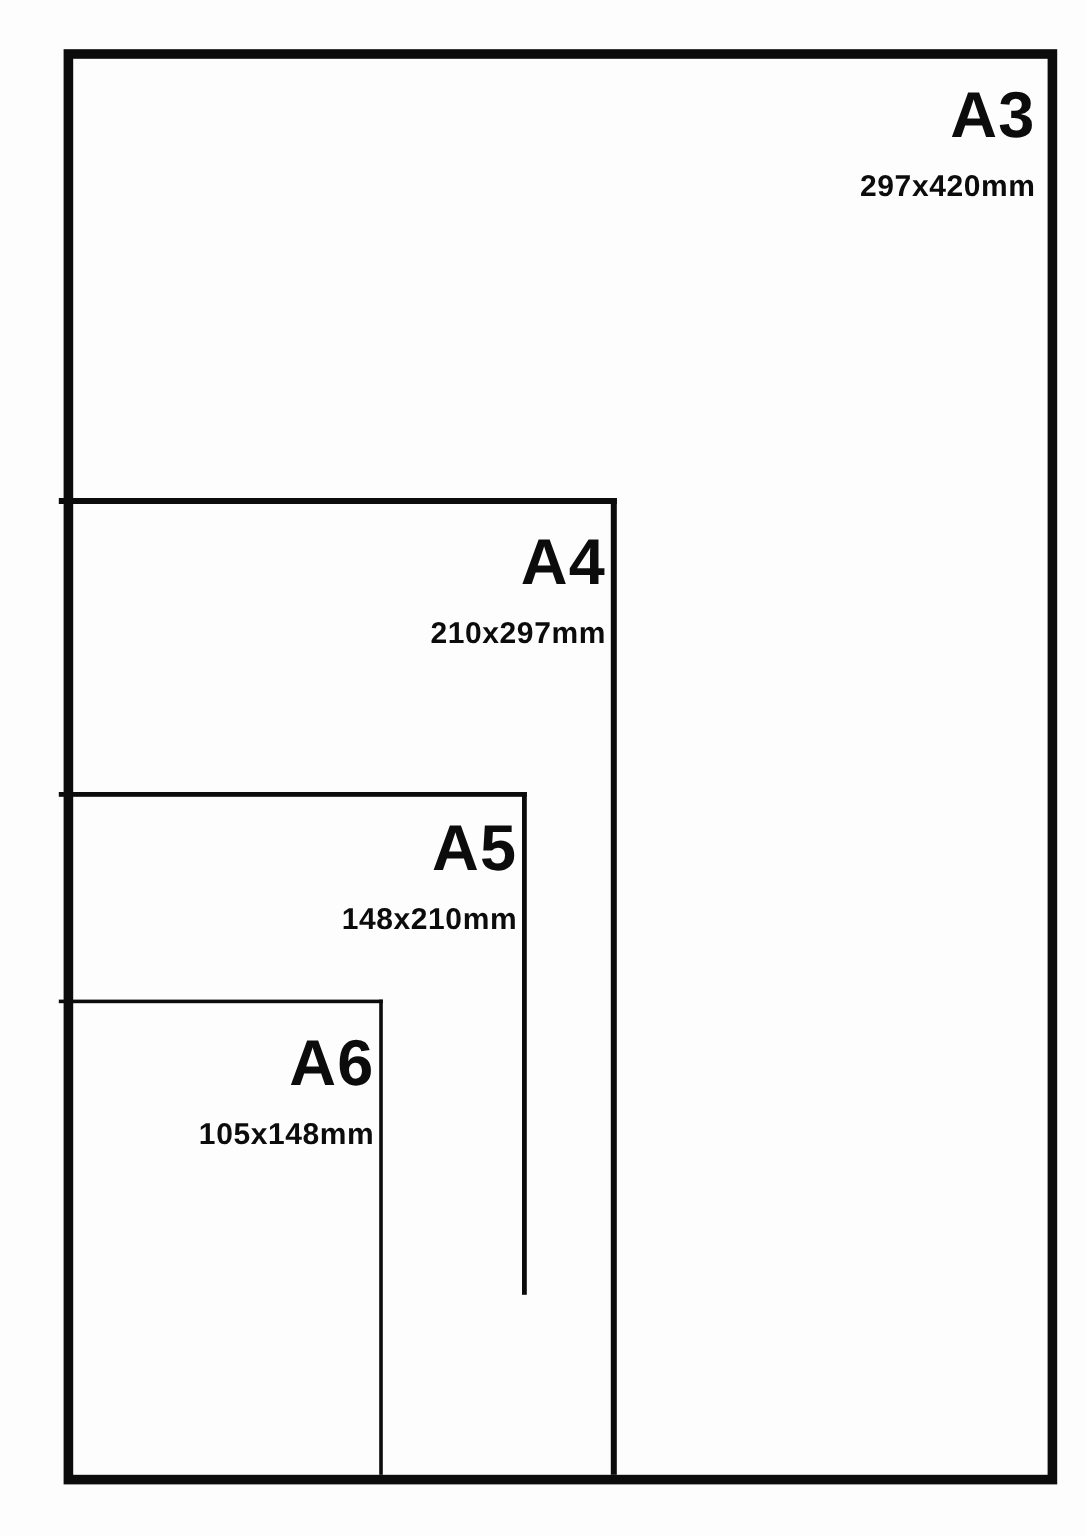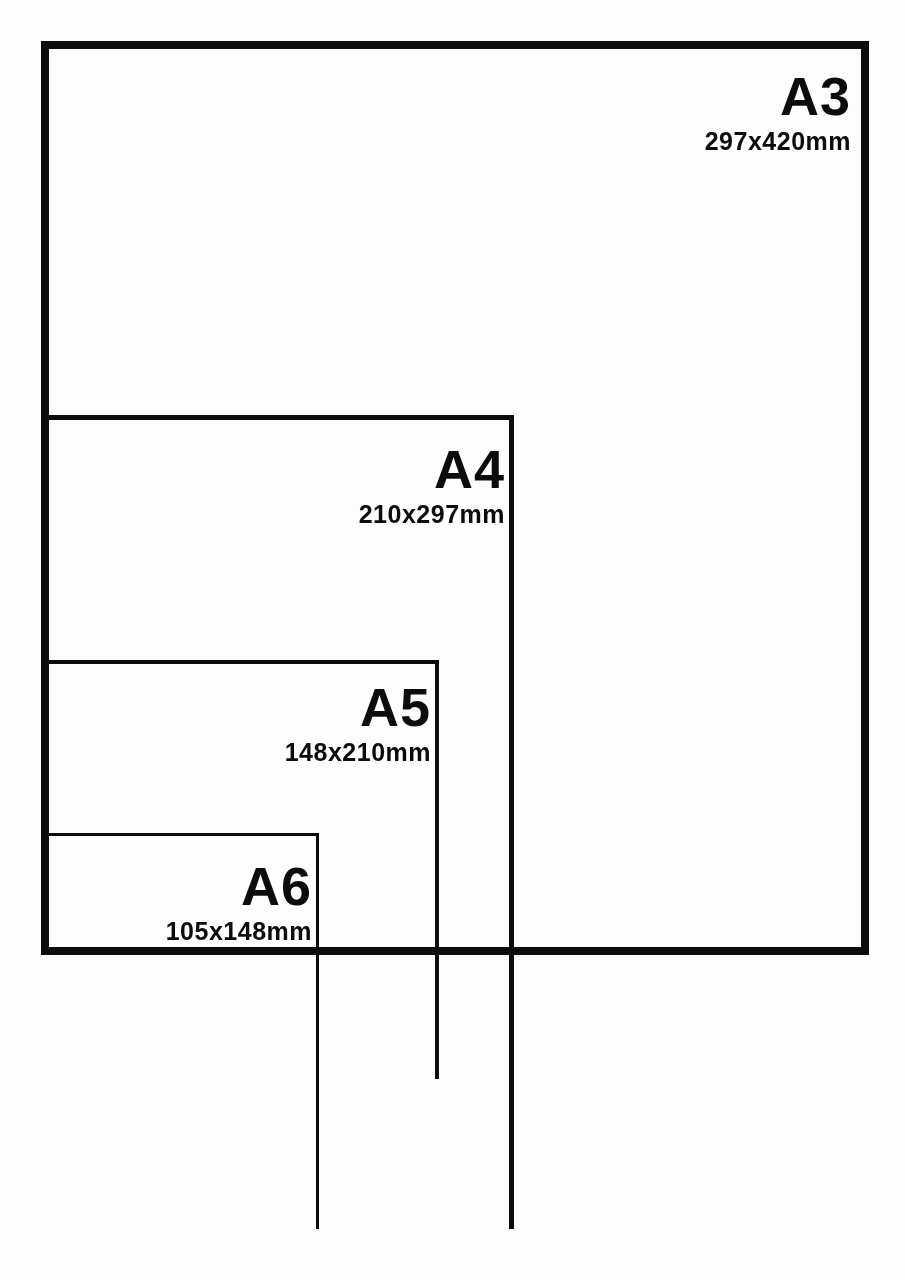"A3" .rect-a3 { height: 914px -> 1196px; left: 41px -> 53px }
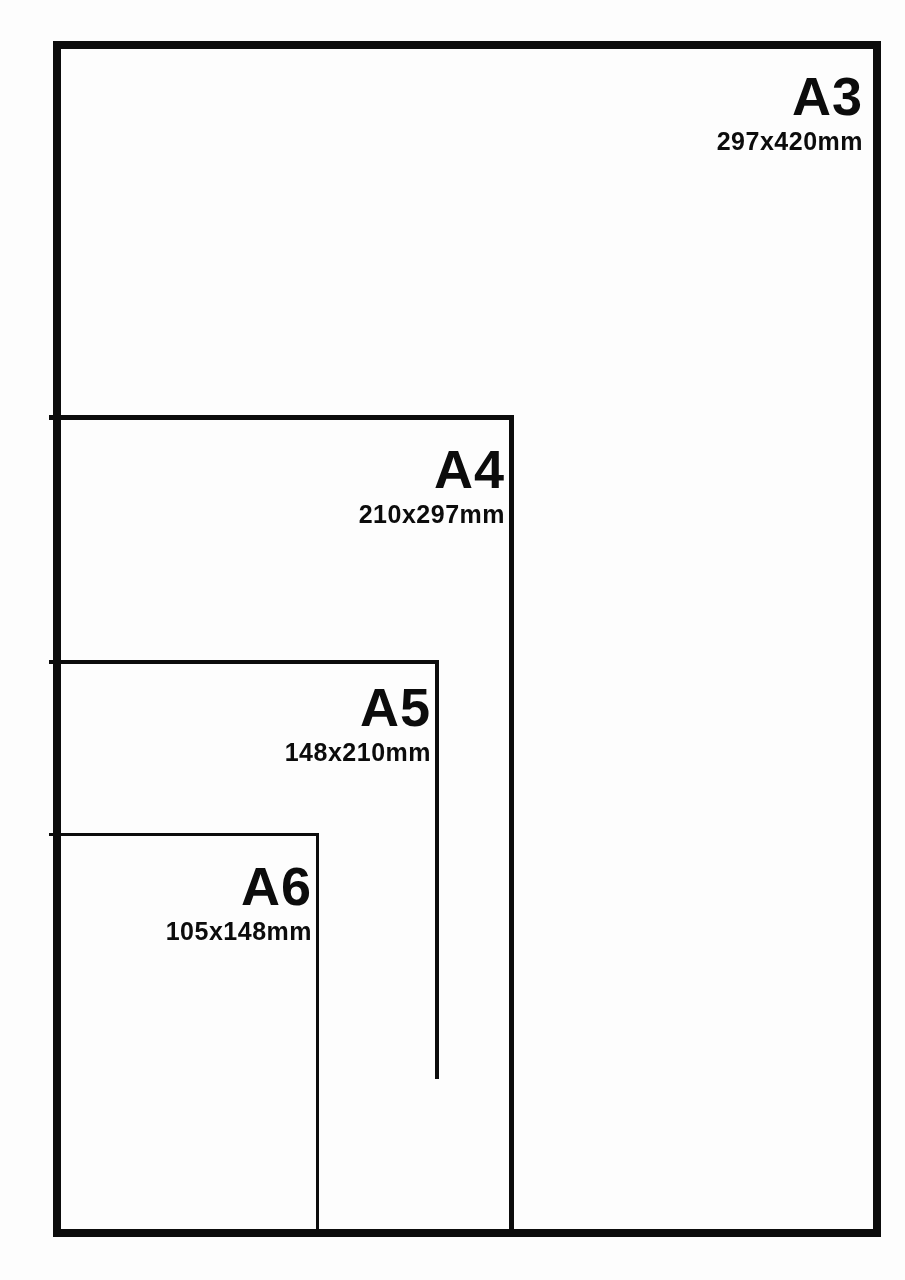"297x420mm" .size-dims { margin-top: 3px -> 17px }
